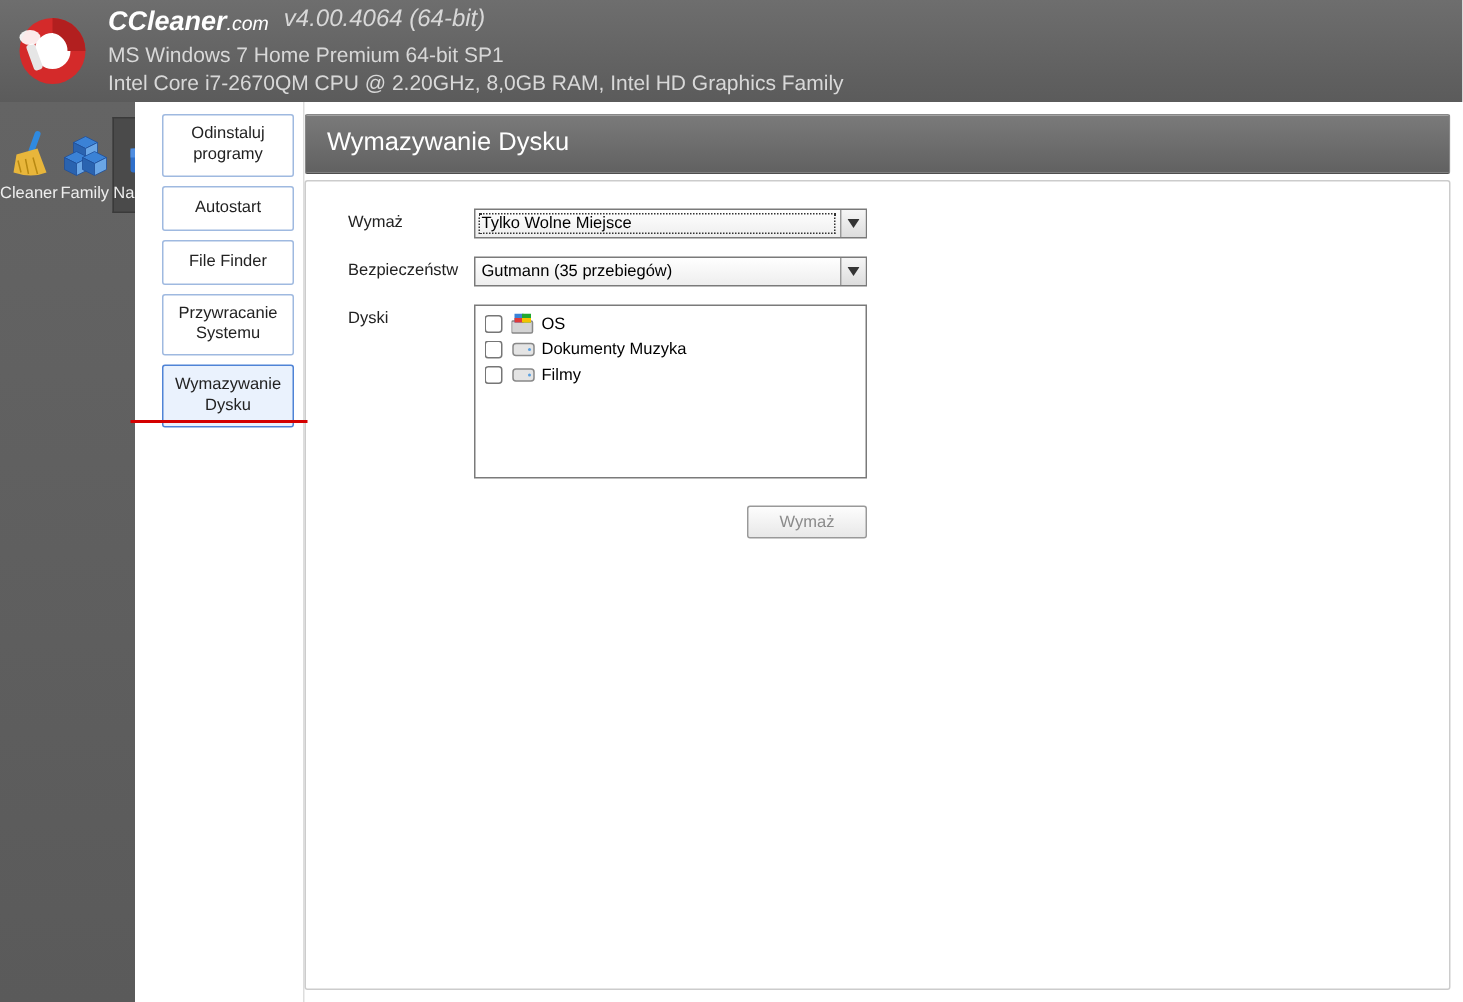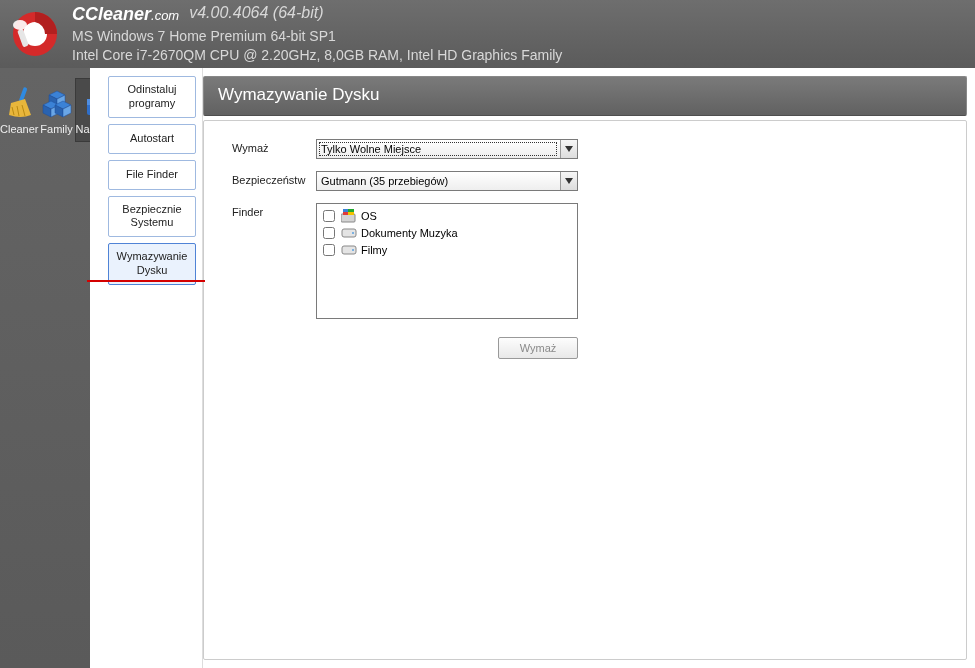"Bezpiecznie Systemu" div.subnav-btn { text: Bezpiecznie -> Przywracanie }
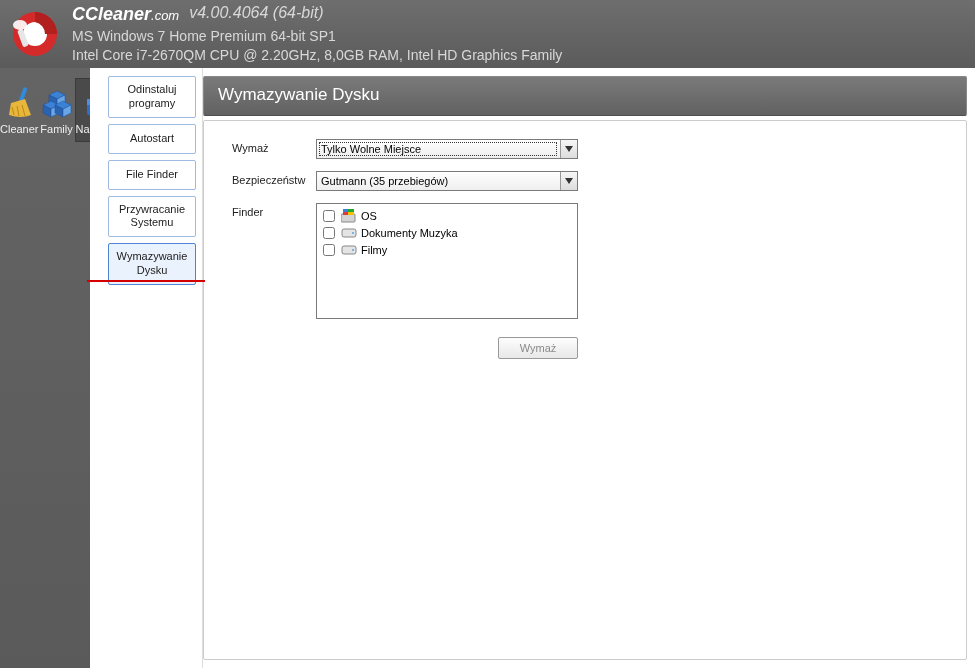"Finder" div.form-label { text: Finder -> Dyski }
